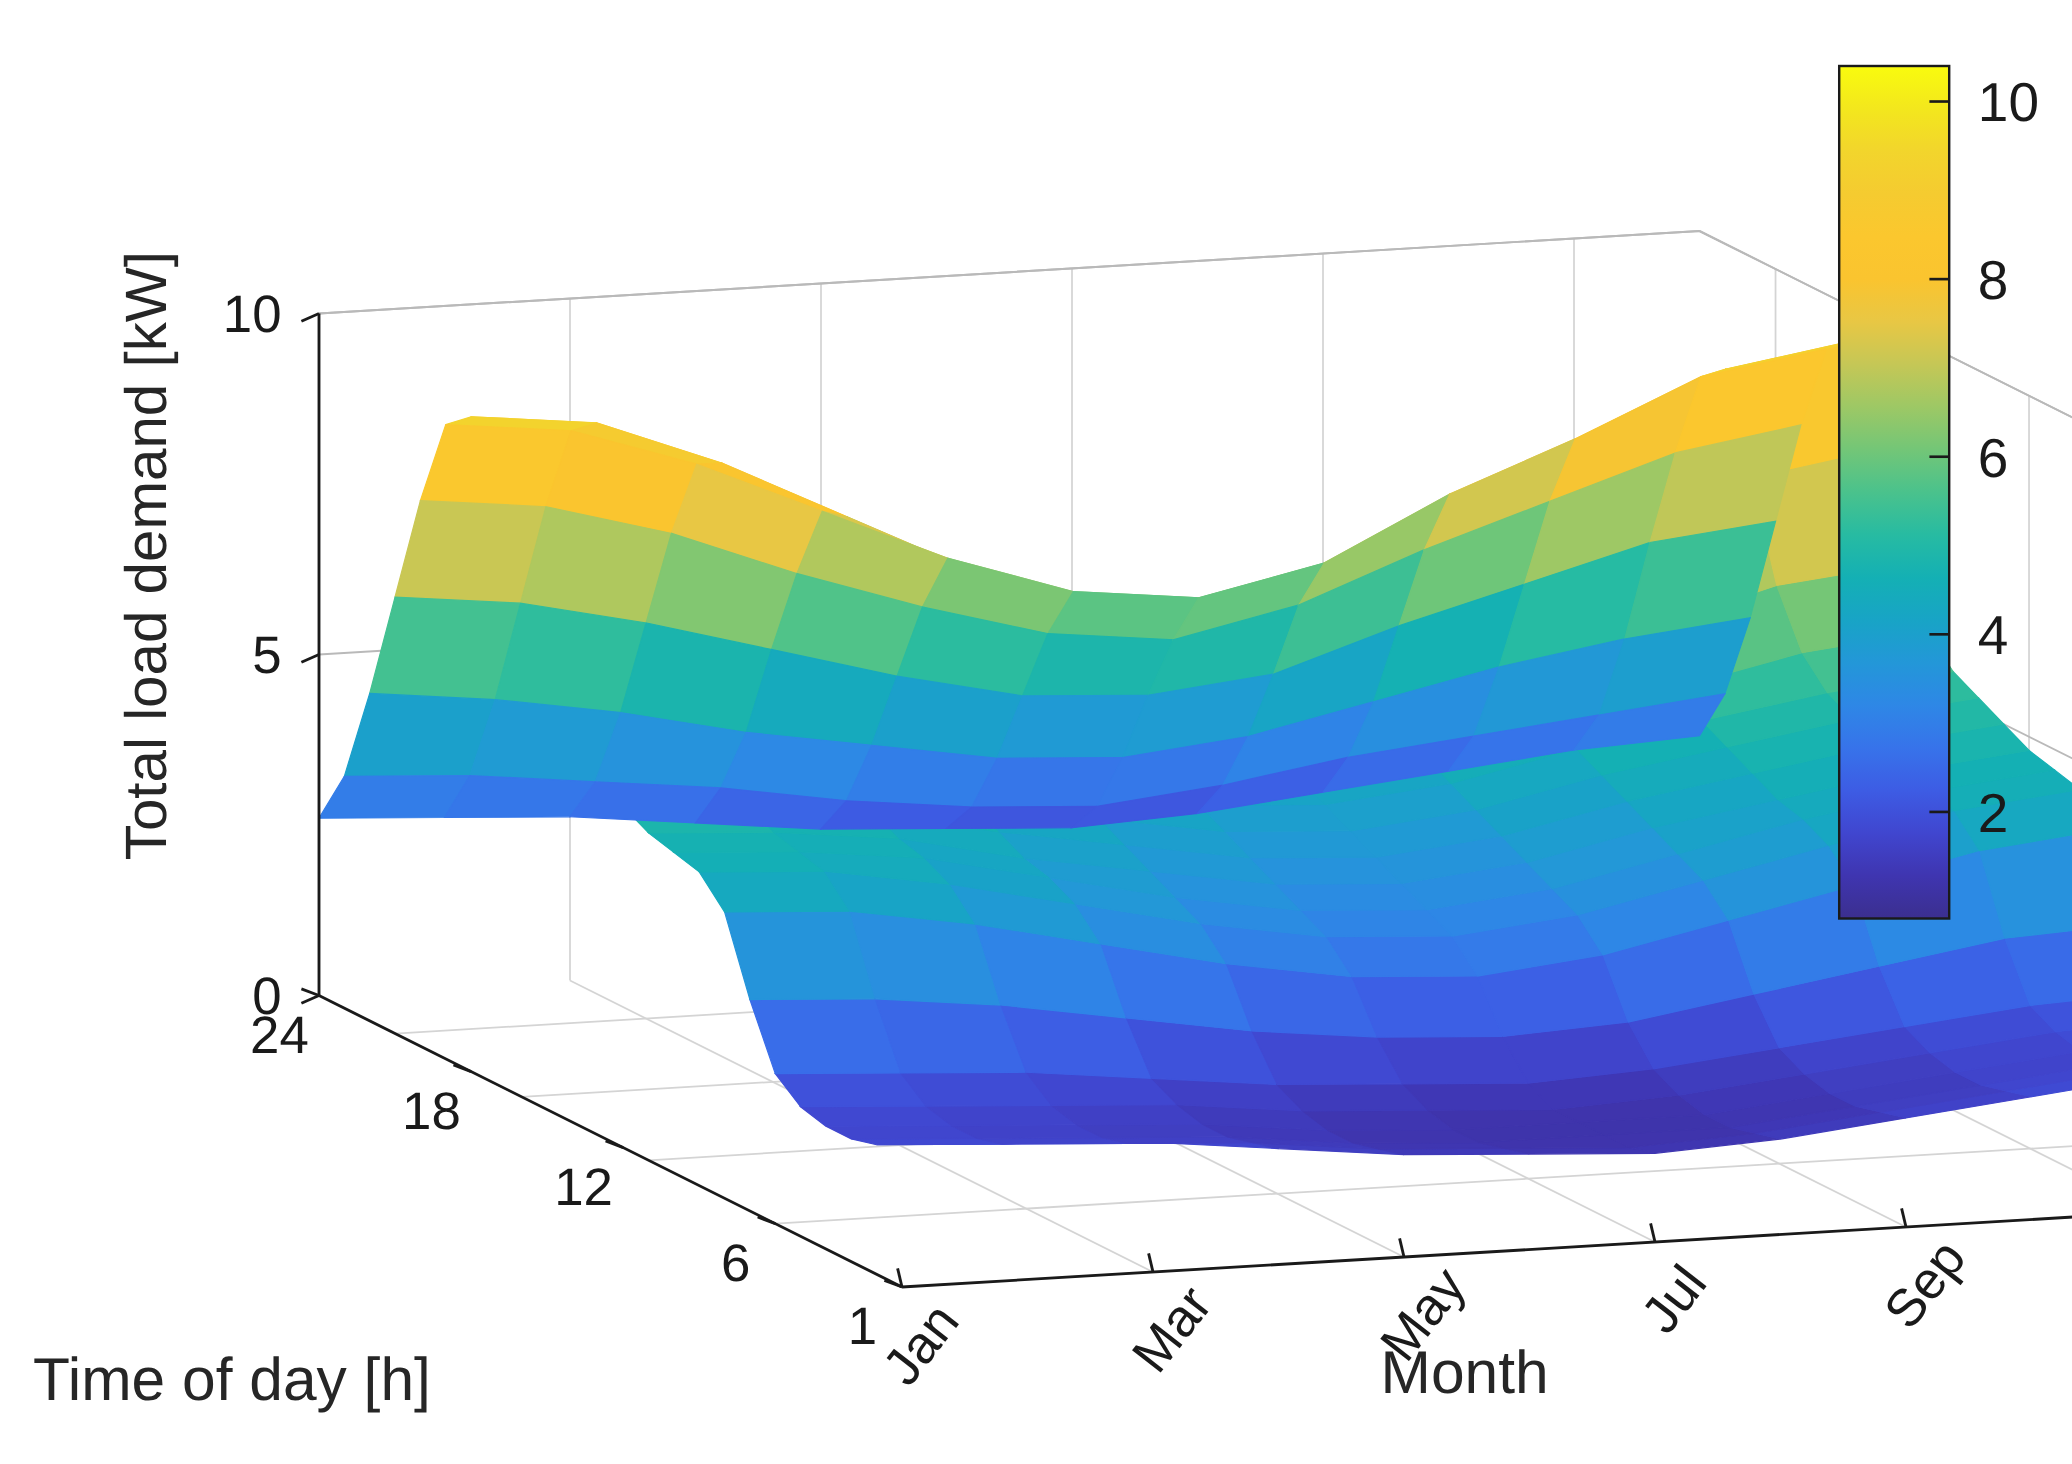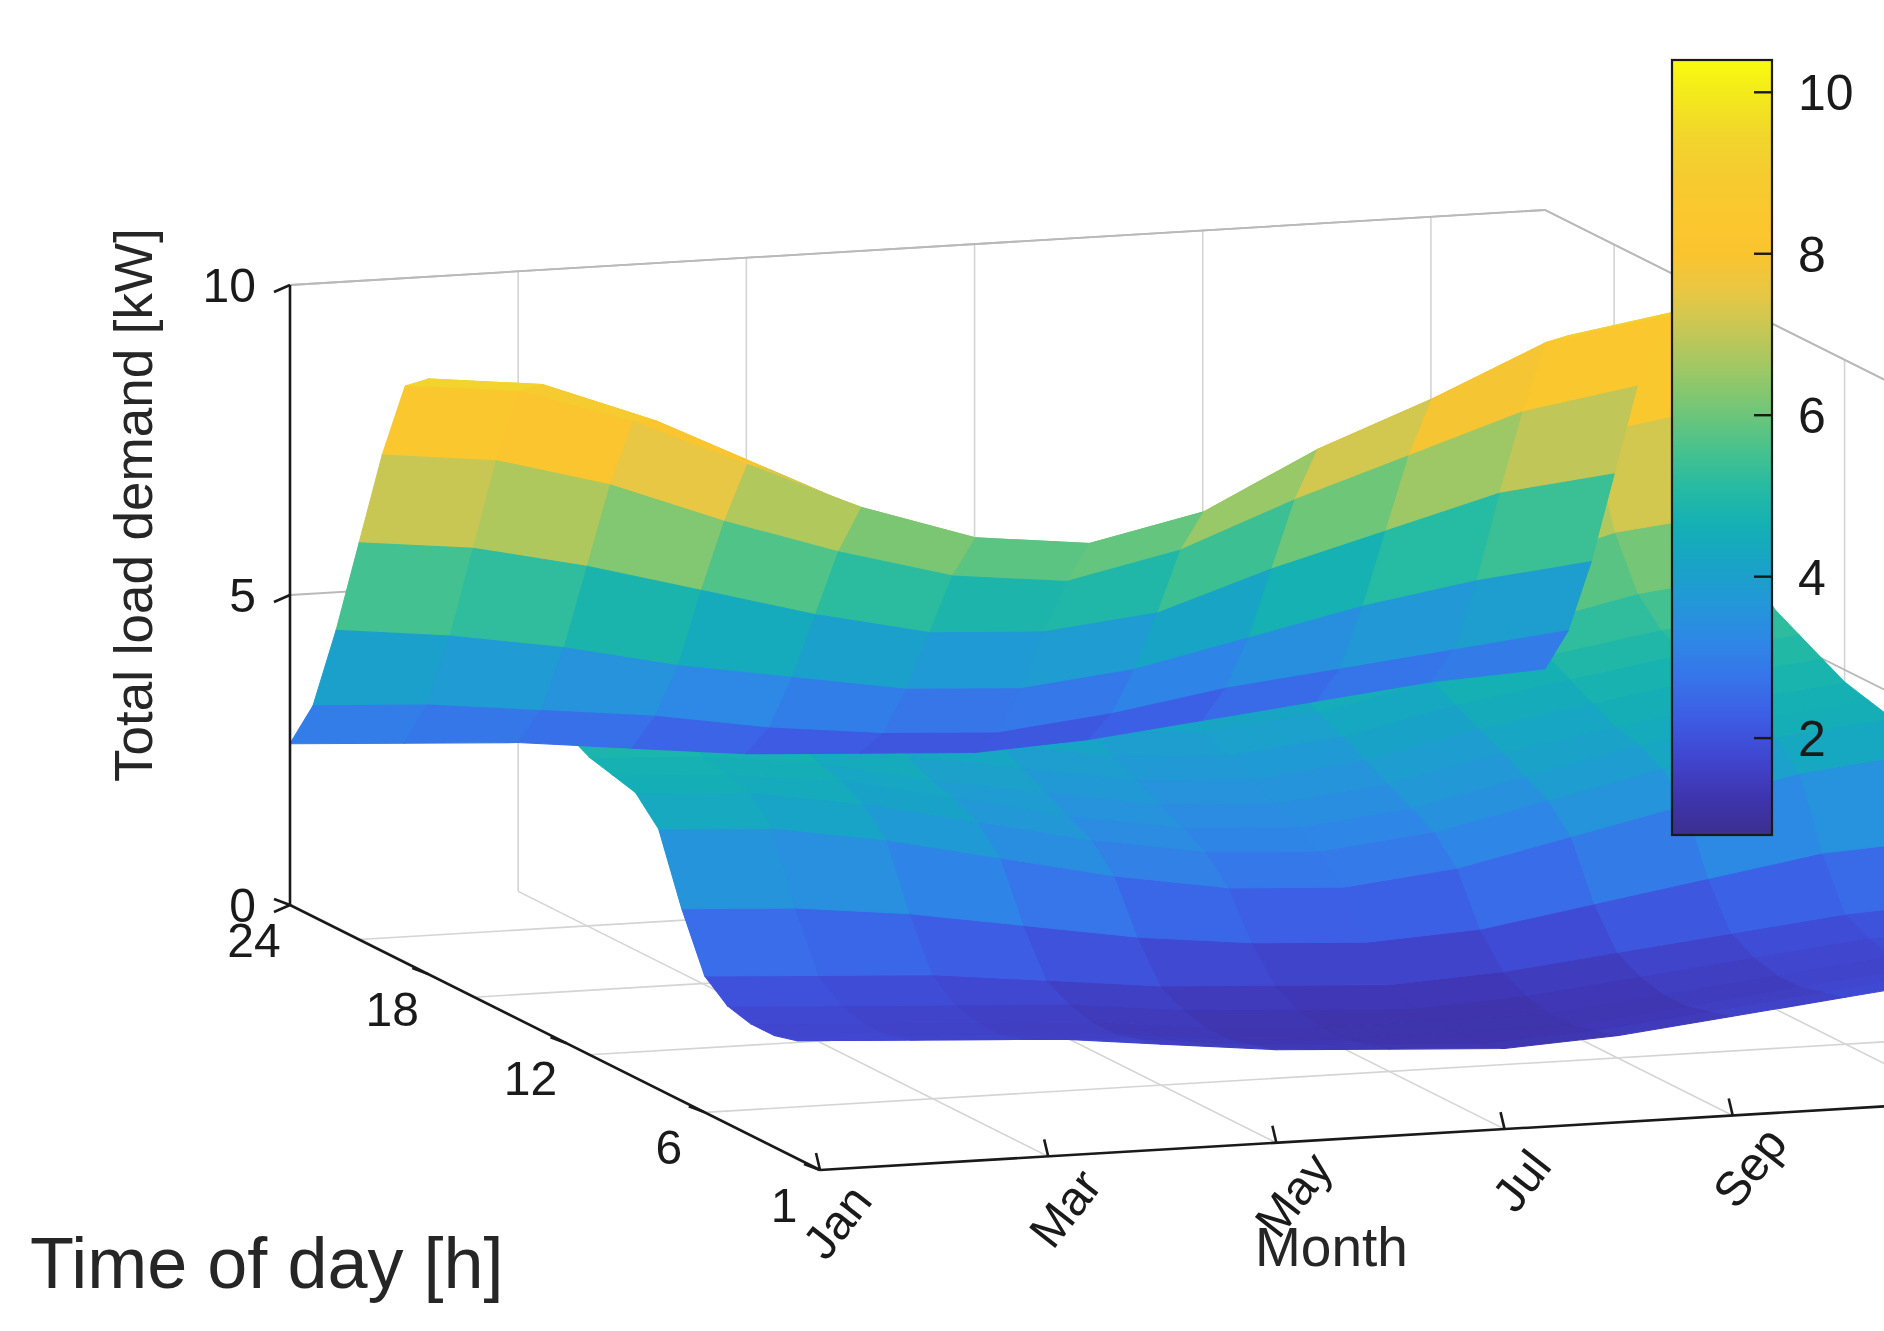"Time of day [h]" div { font-size: 72px -> 55px }
